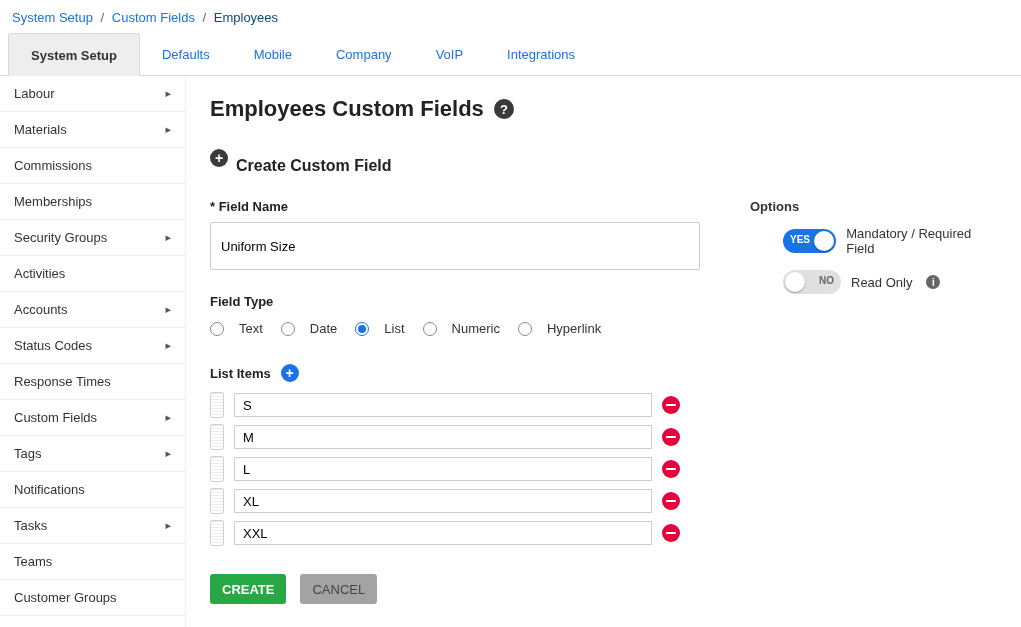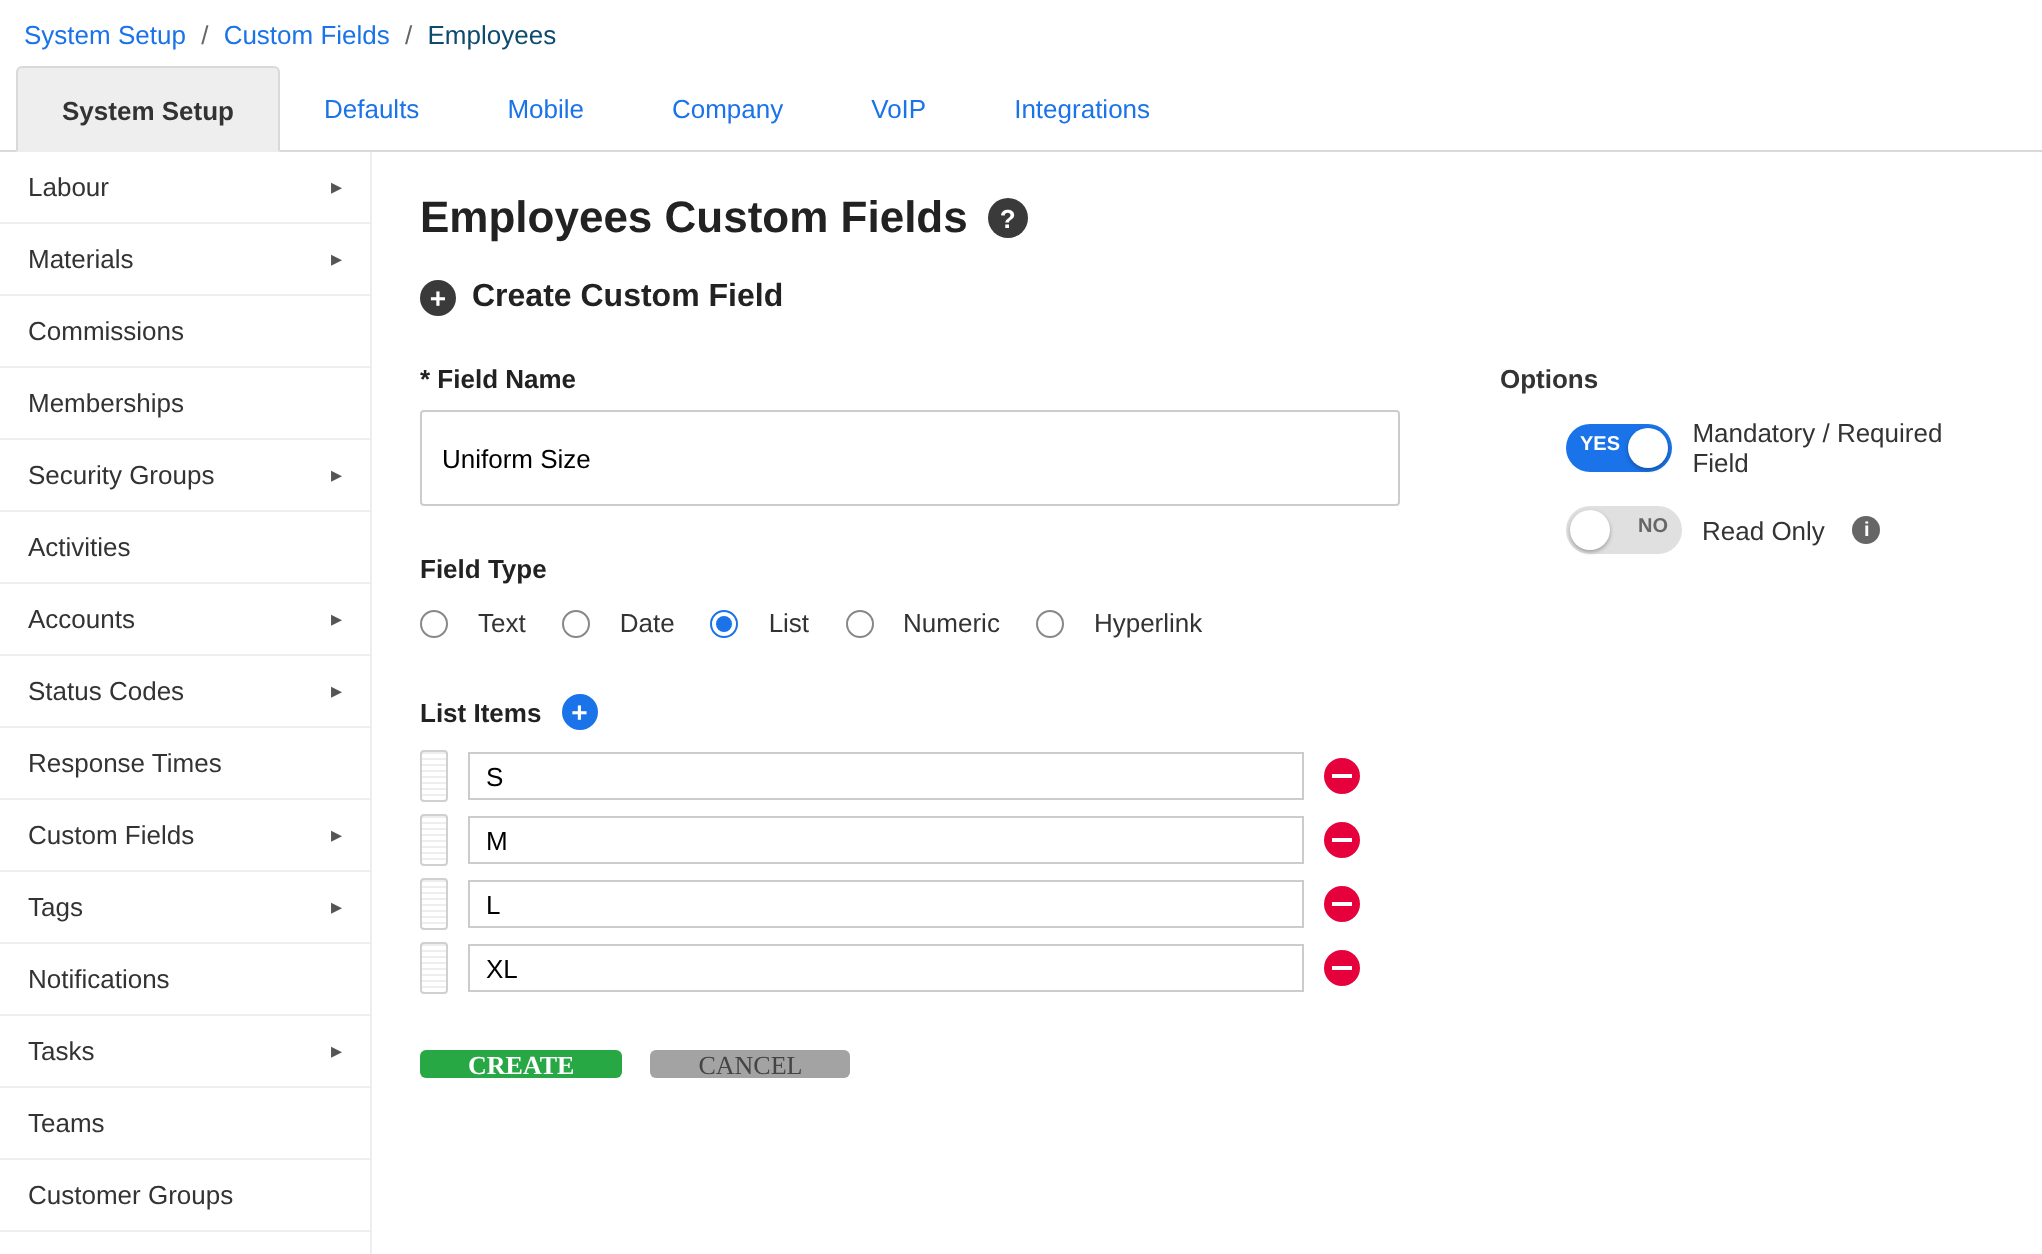"Create Custom Field" .sub-title { margin-top: none -> 17px }
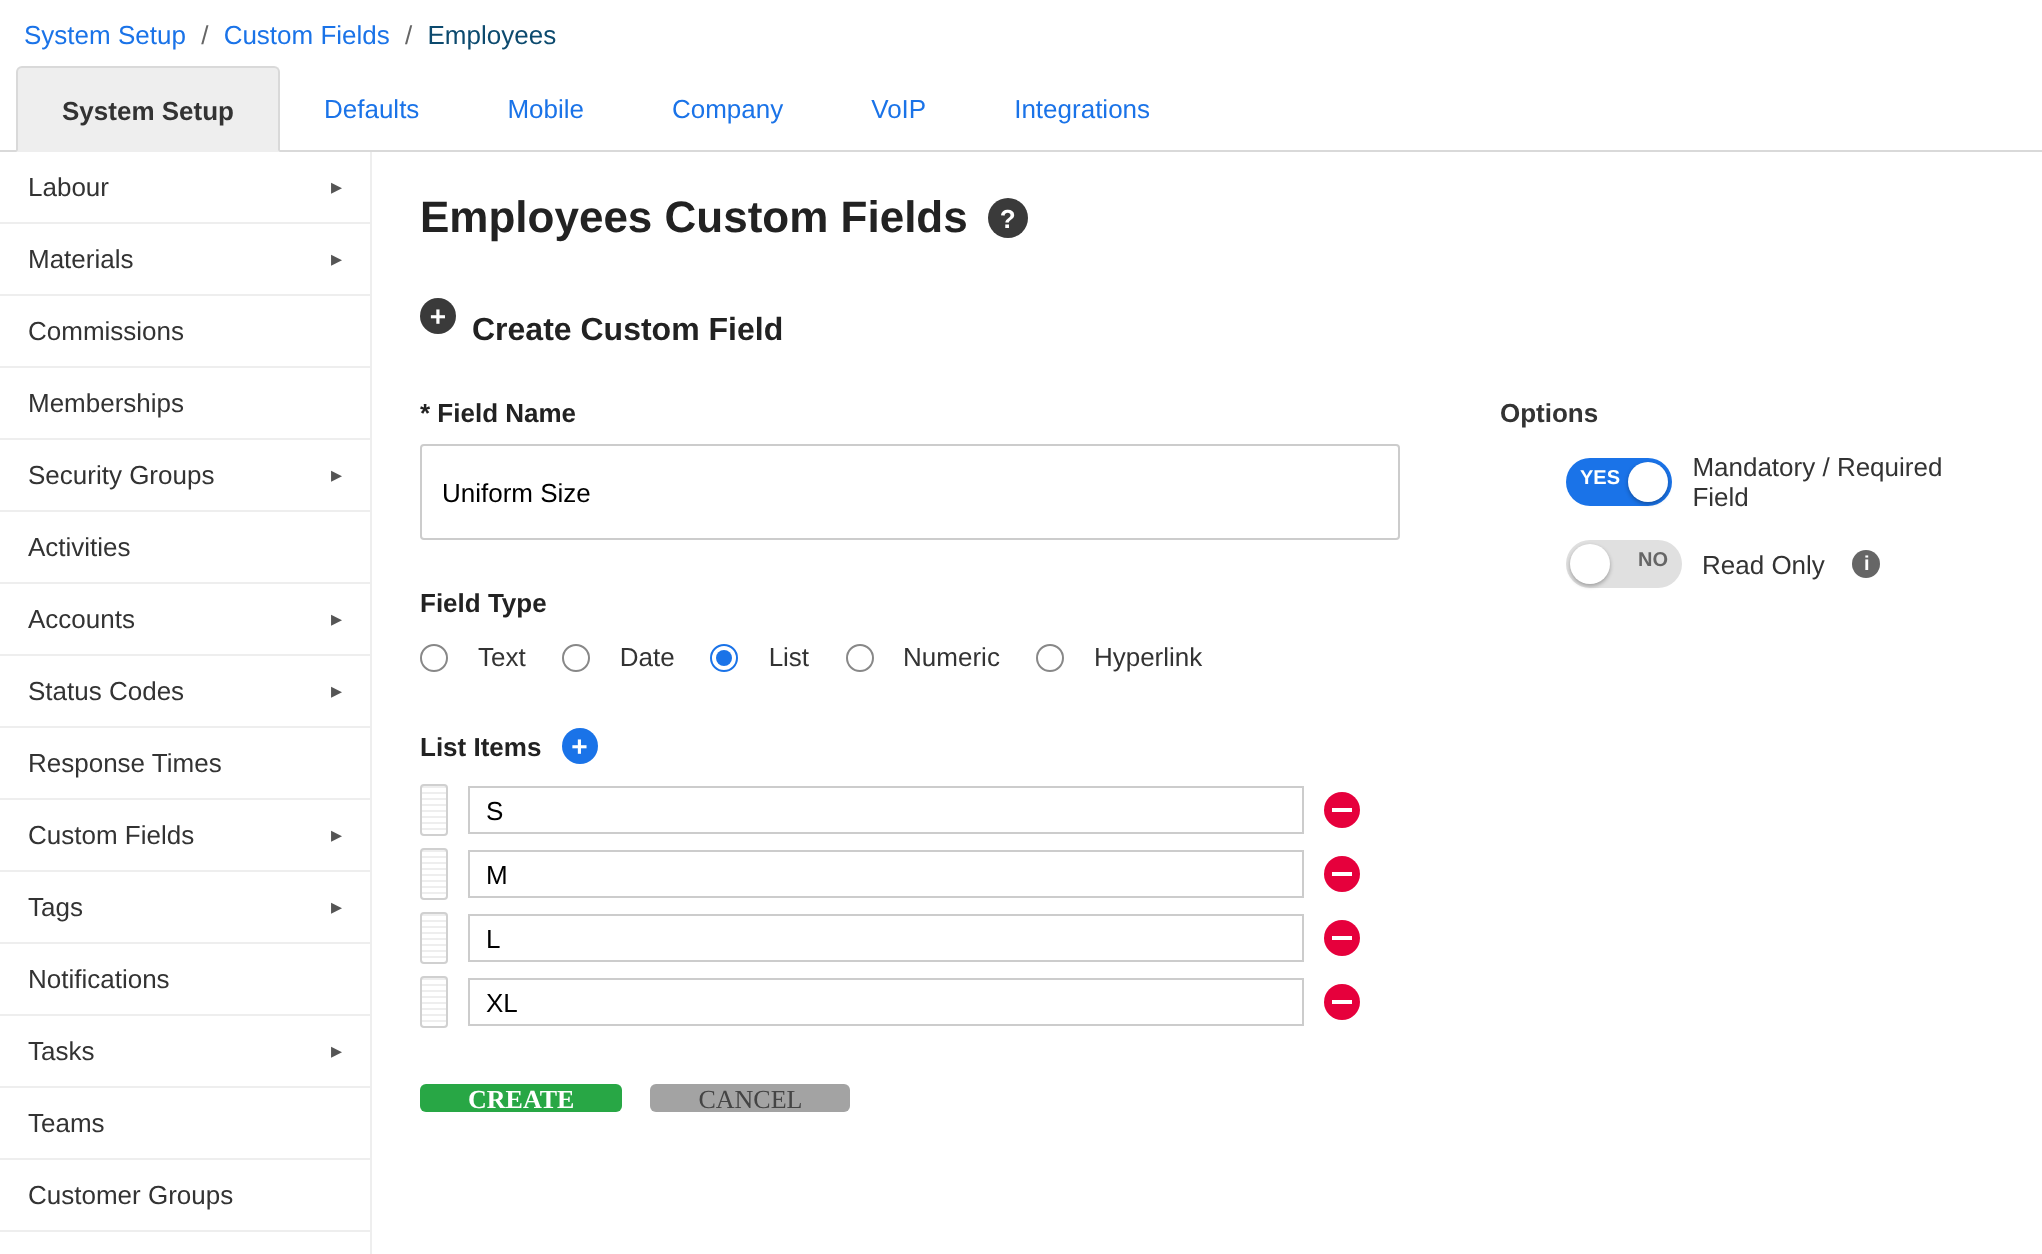"XXL" div.list-row { html: none -> <div> <div></div> <input> <span></span> </div> }
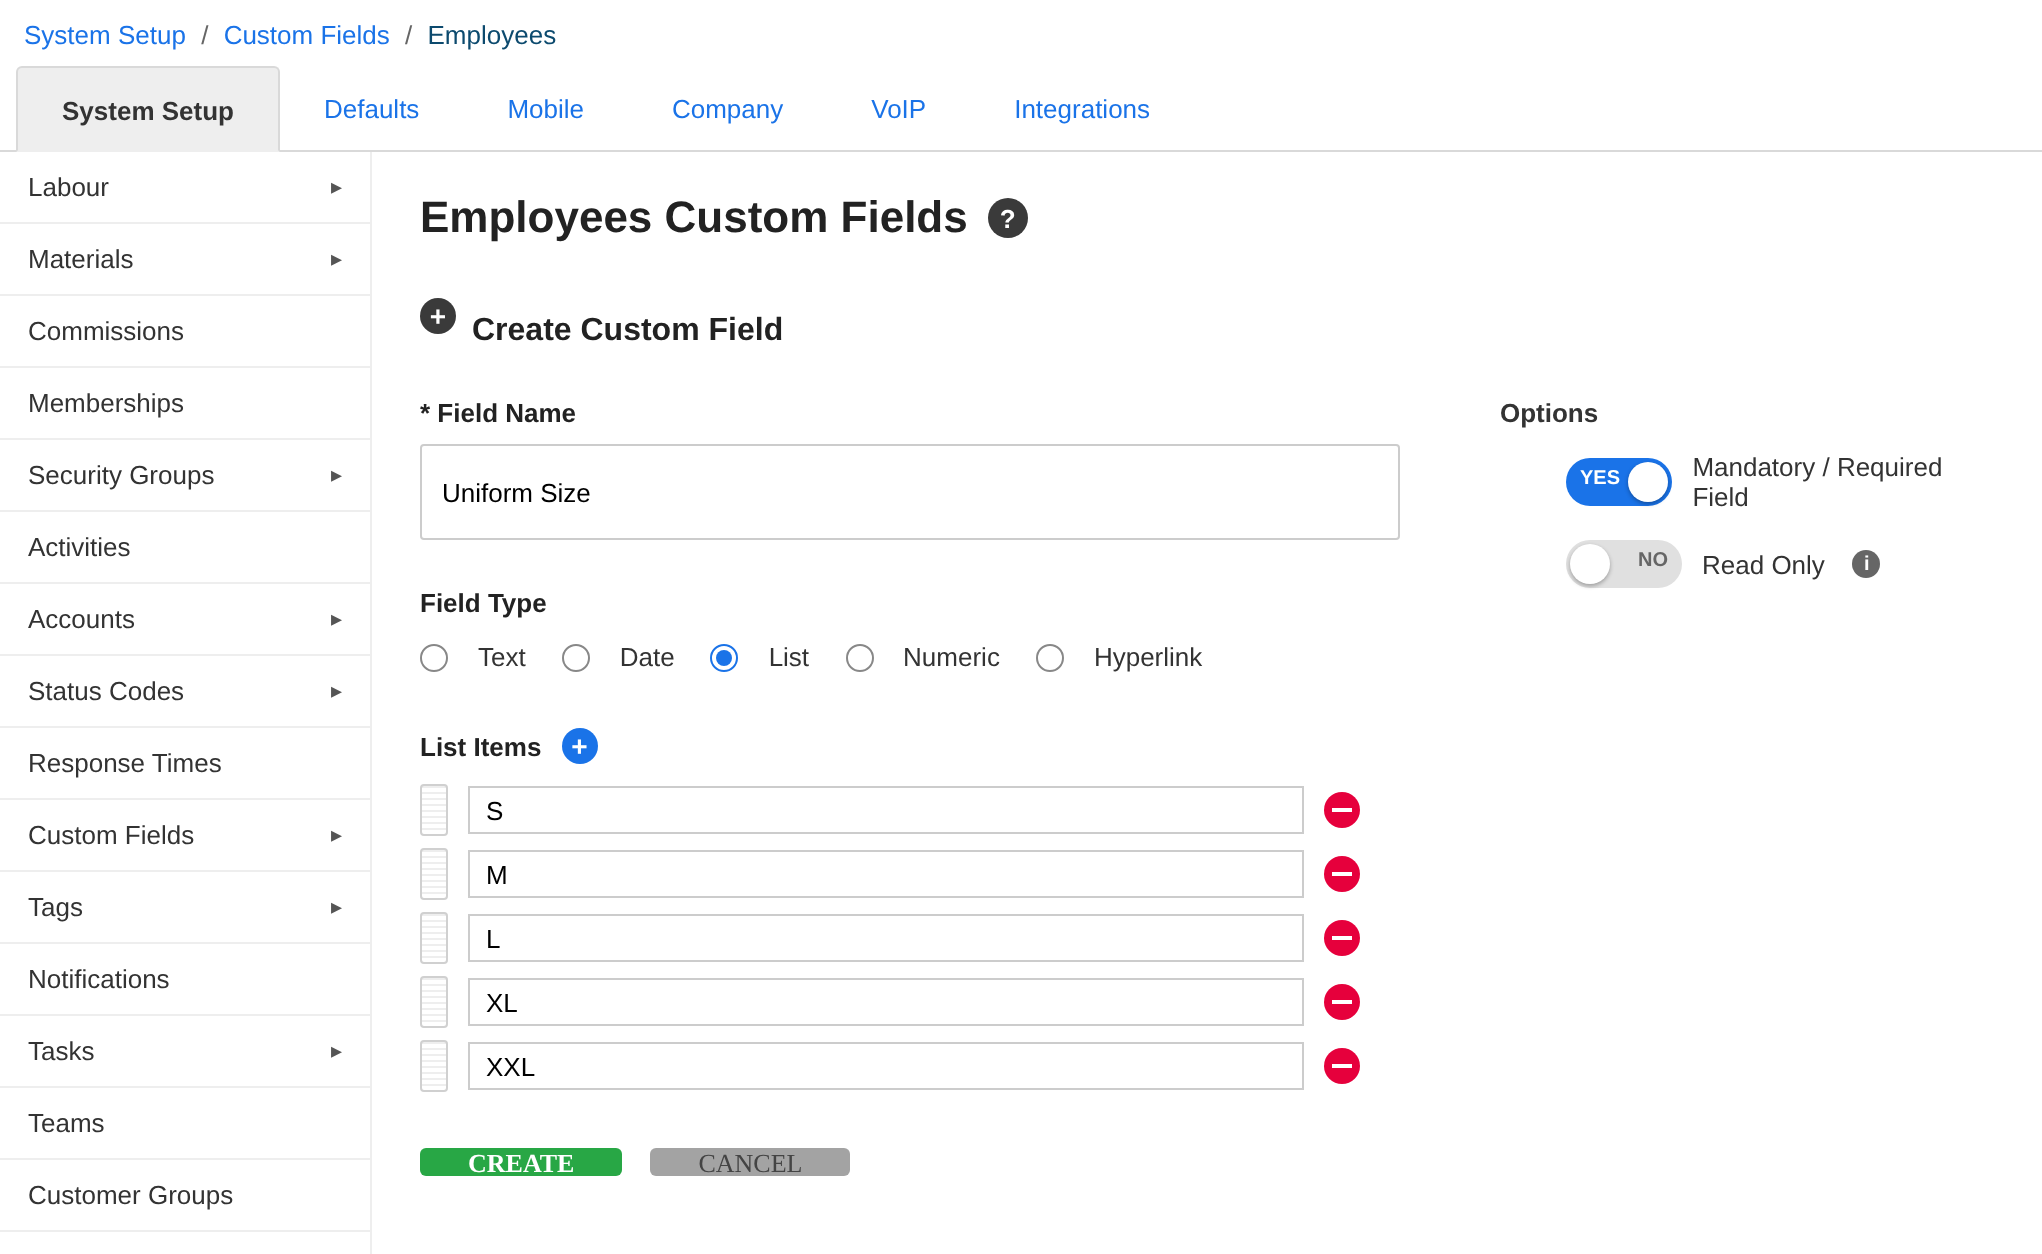"CREATE" .btn { font-family: Liberation Serif, serif -> none; height: 14px -> 30px; padding: 0 24px -> 0 12px }
